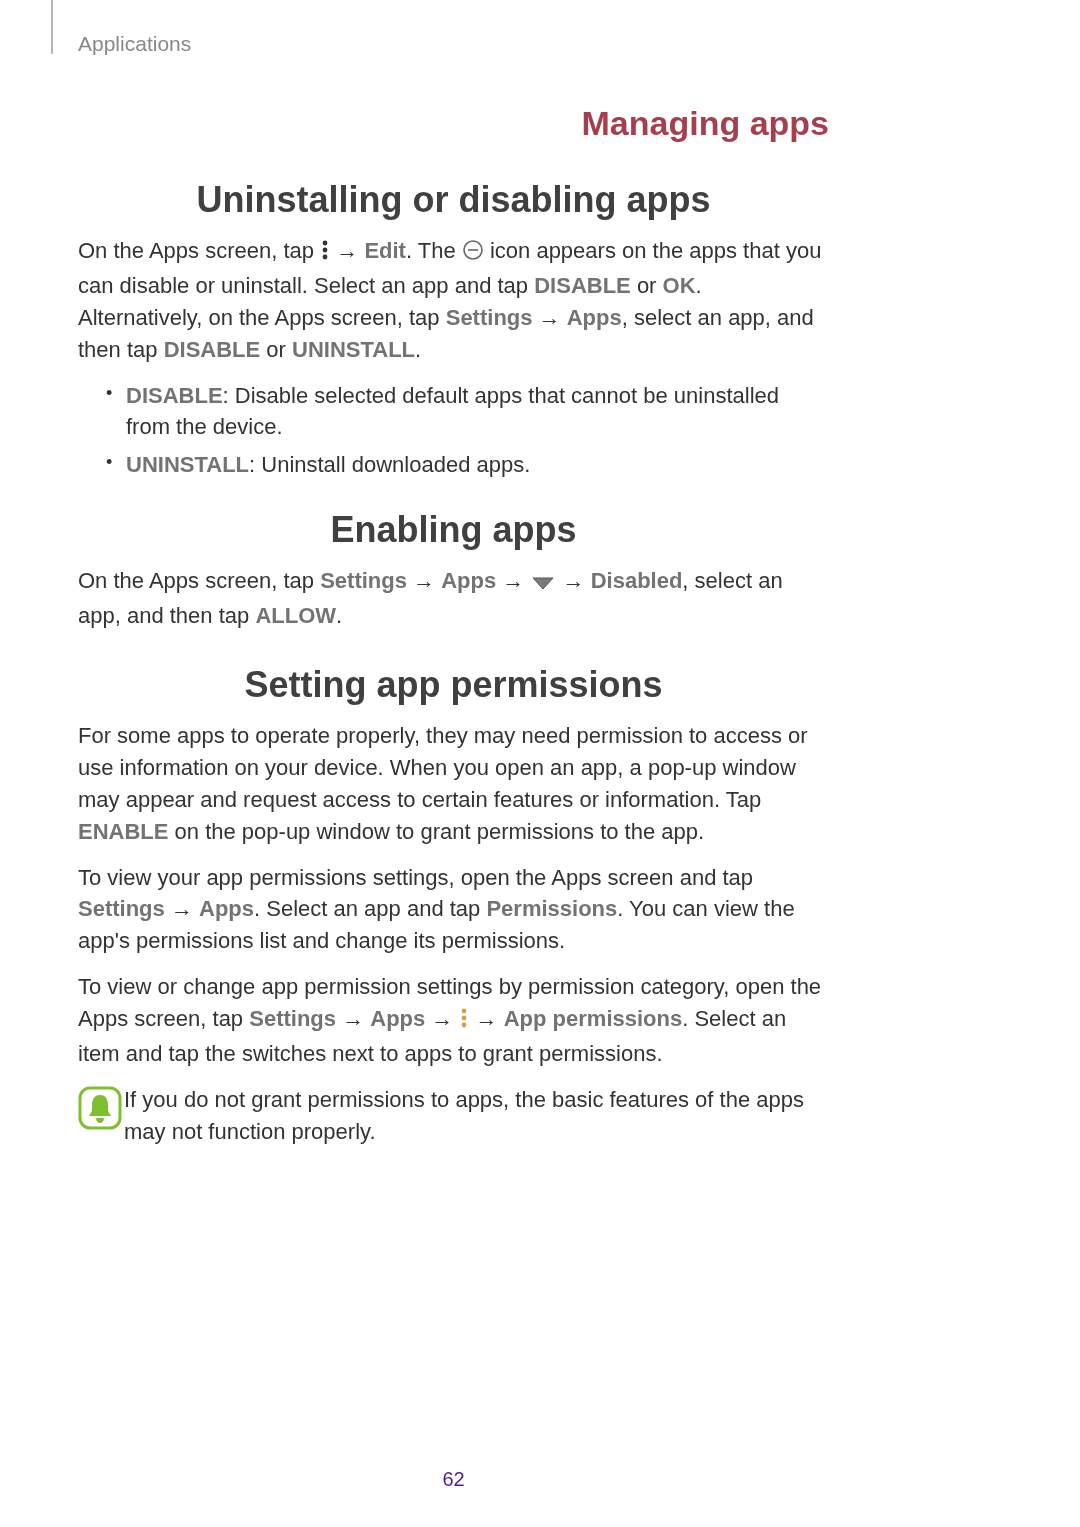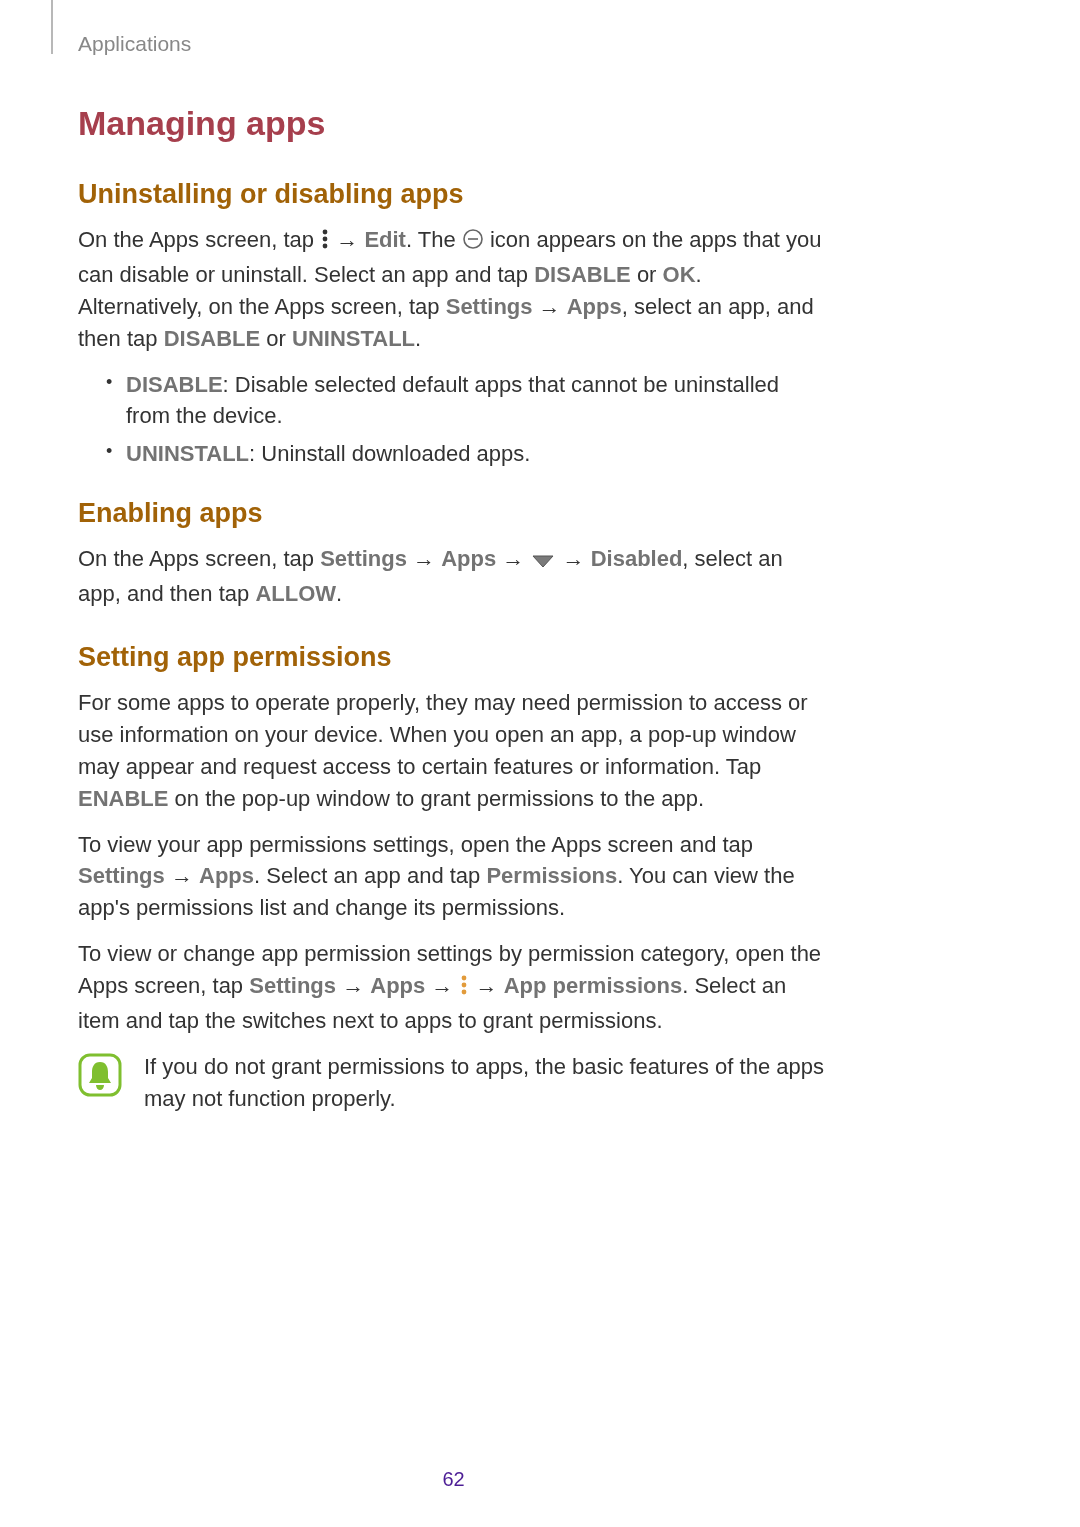"Managing apps" h1.title { text-align: none -> right }
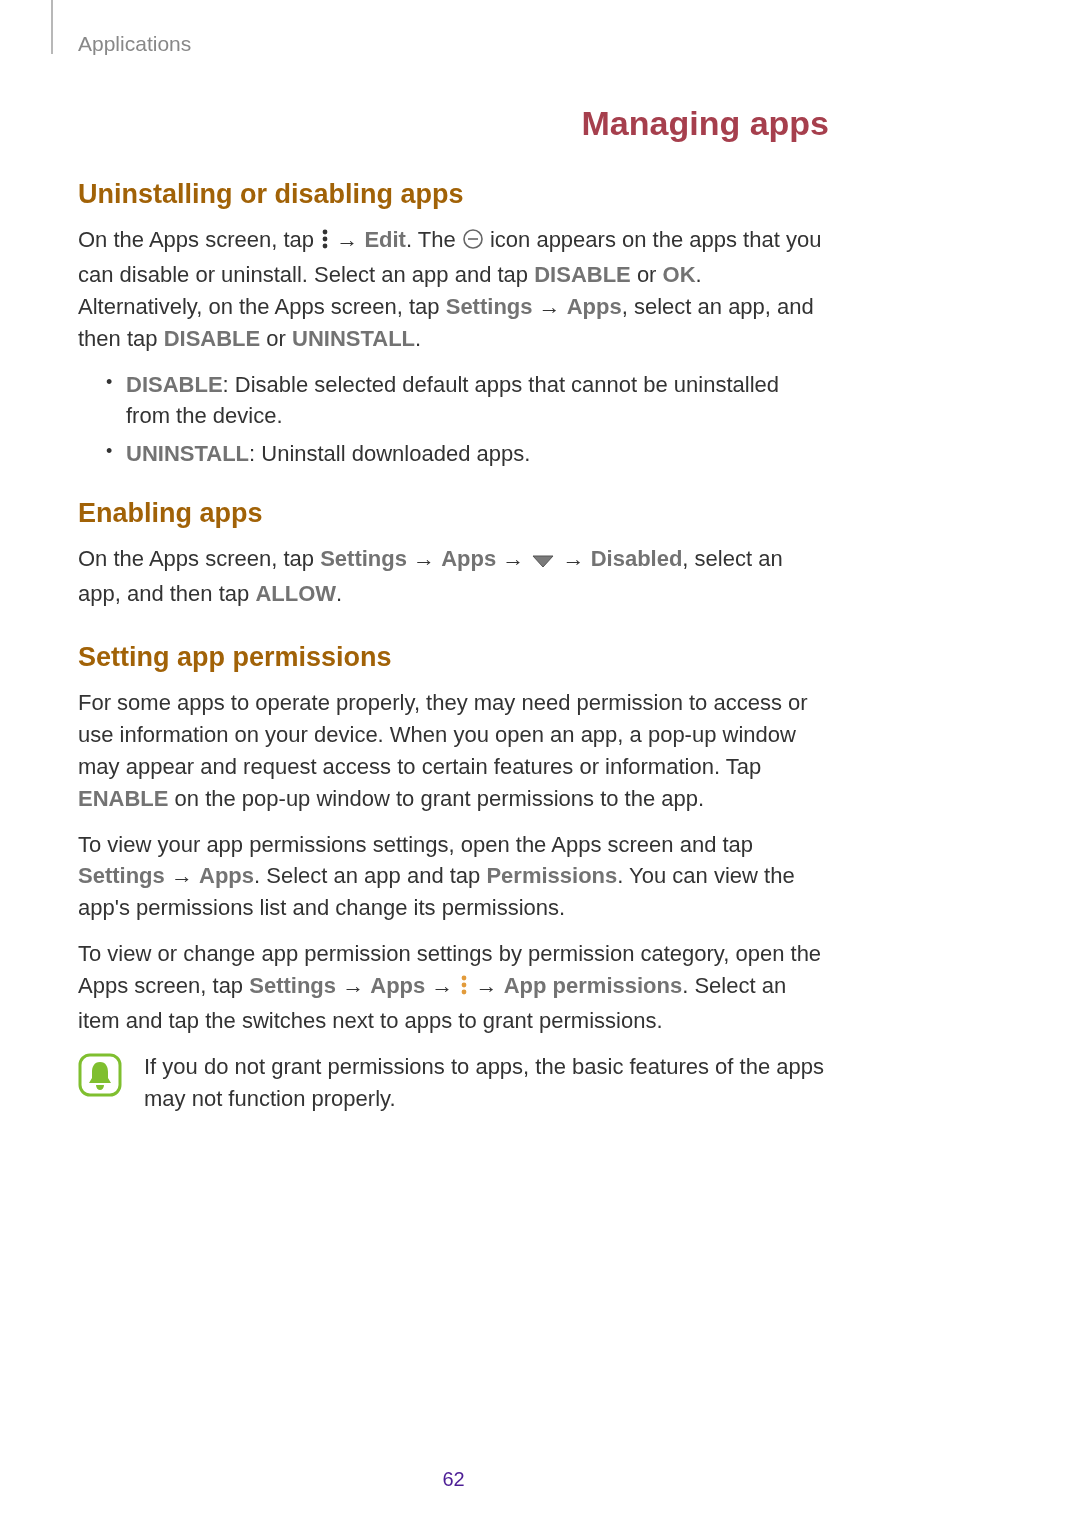"Uninstalling or disabling apps" h2.subtitle { color: #a16207 -> #404040; font-size: 27px -> 36px; text-align: none -> center }
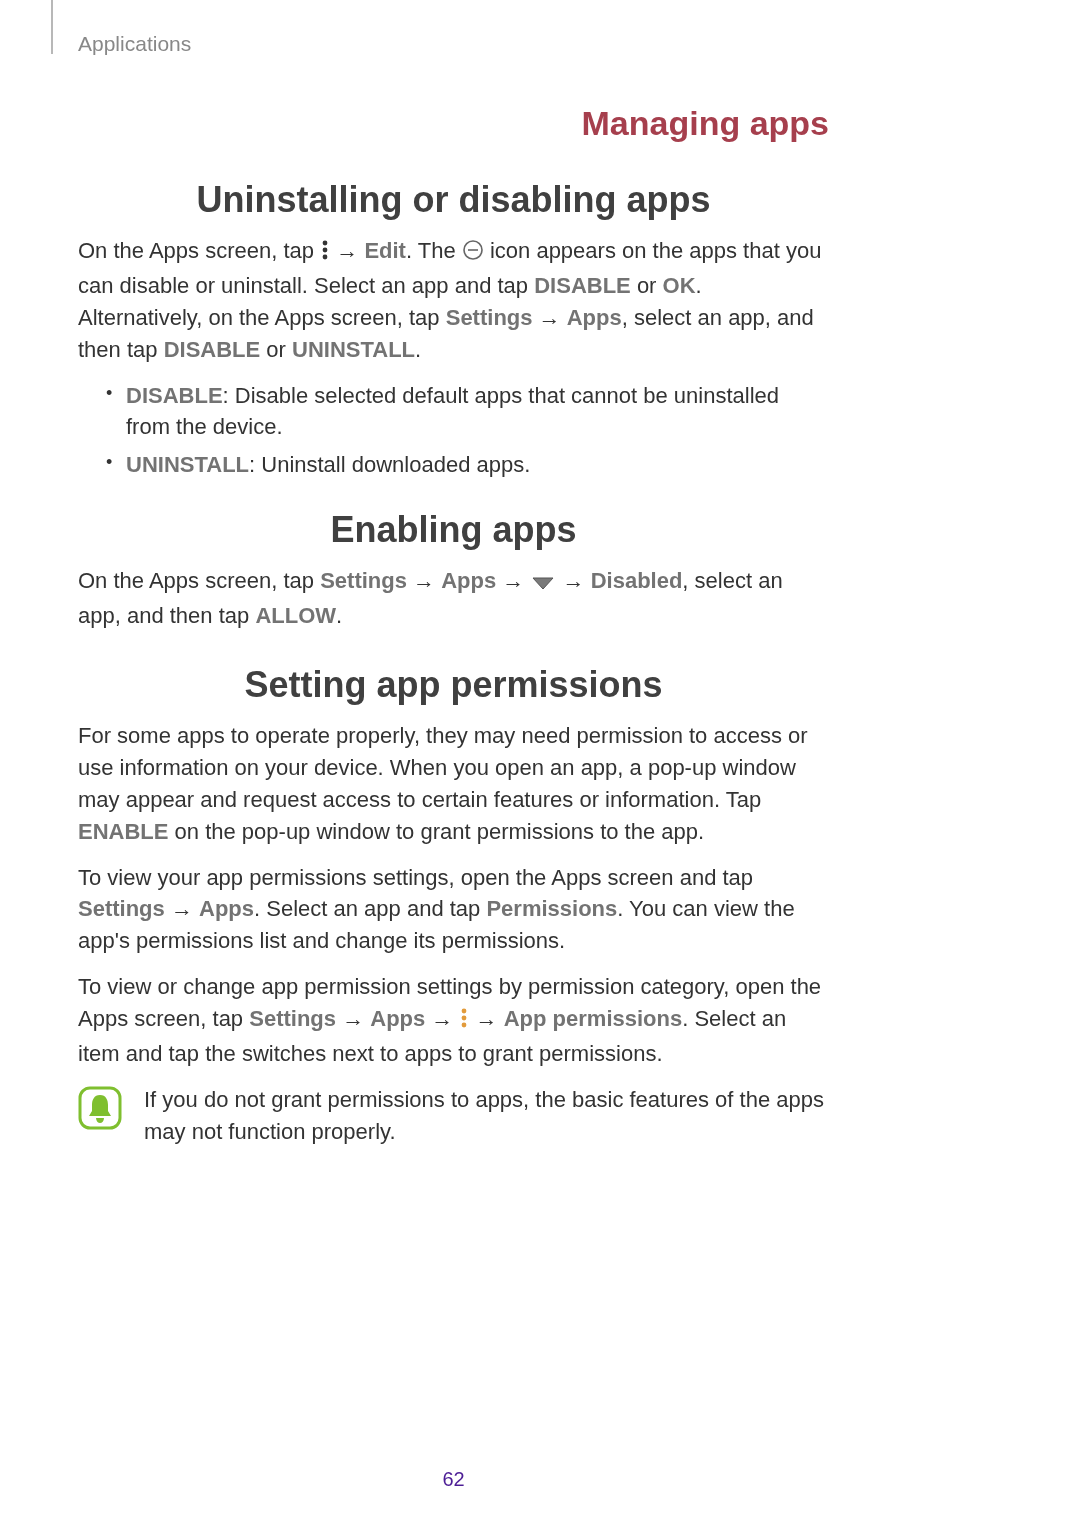"If you do not grant" .note-row { gap: 22px -> 2px }
